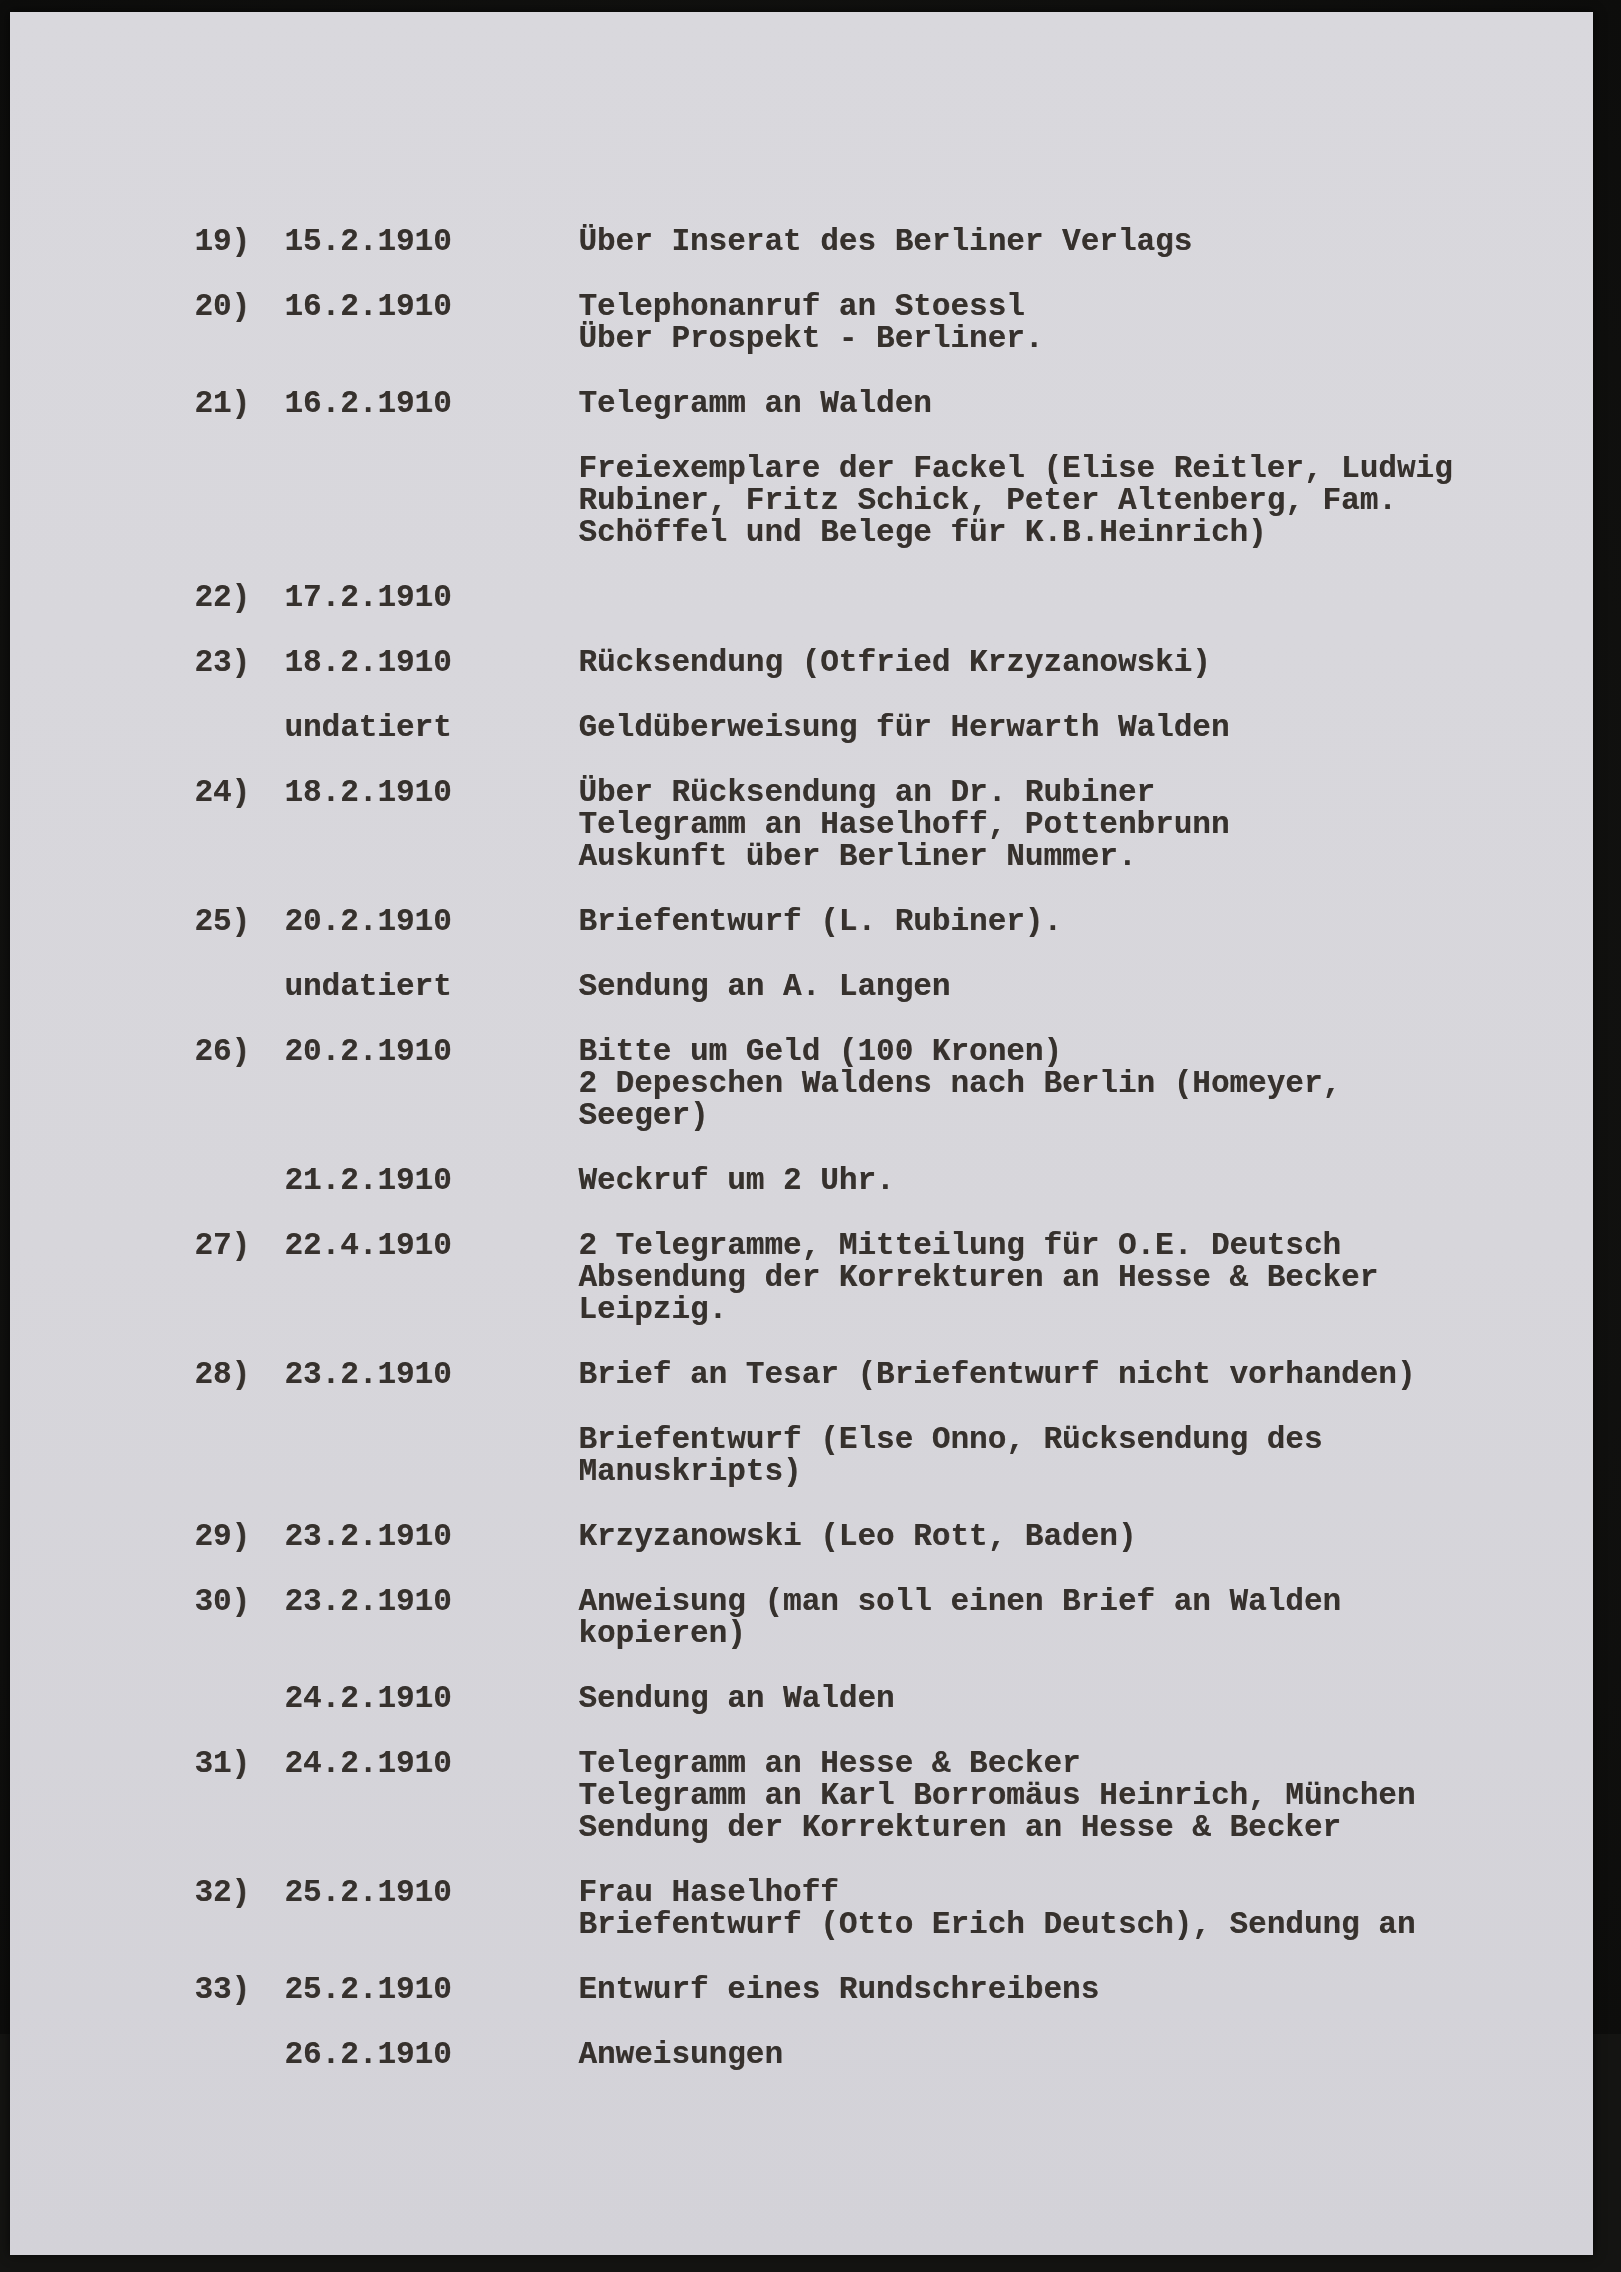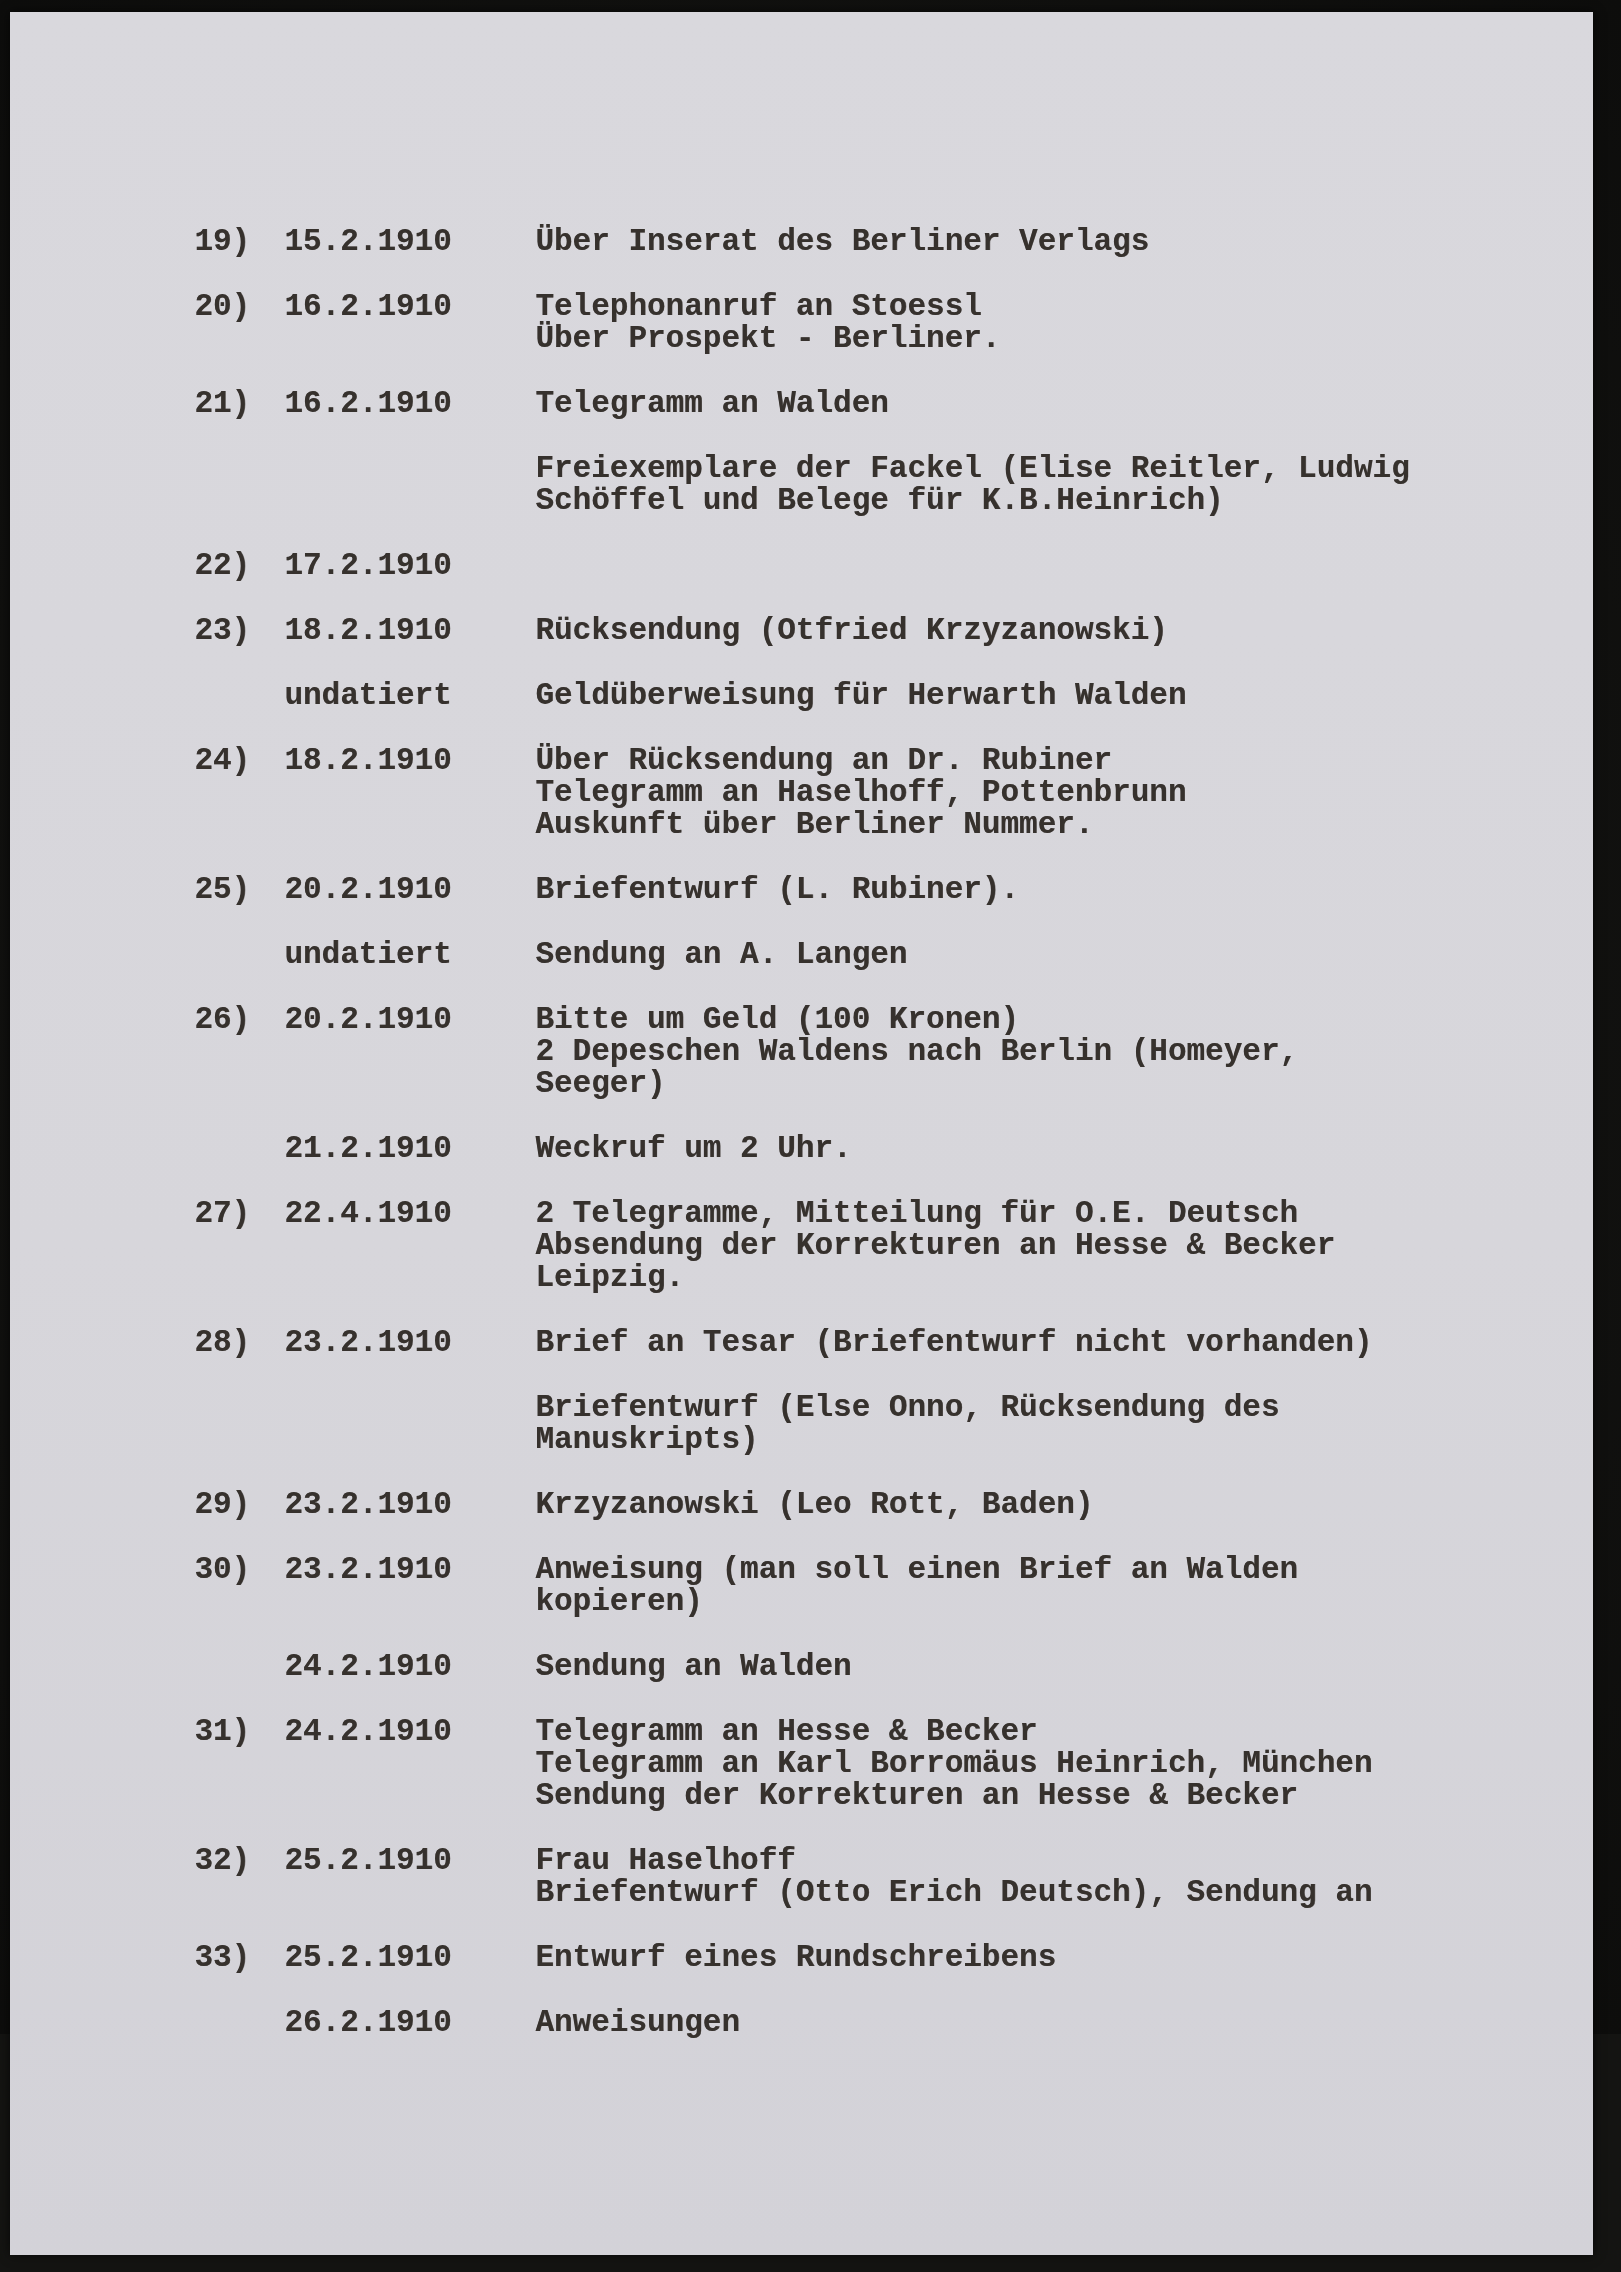"Über Inserat des Berliner Verlags" .line { margin-left: none -> 43px }
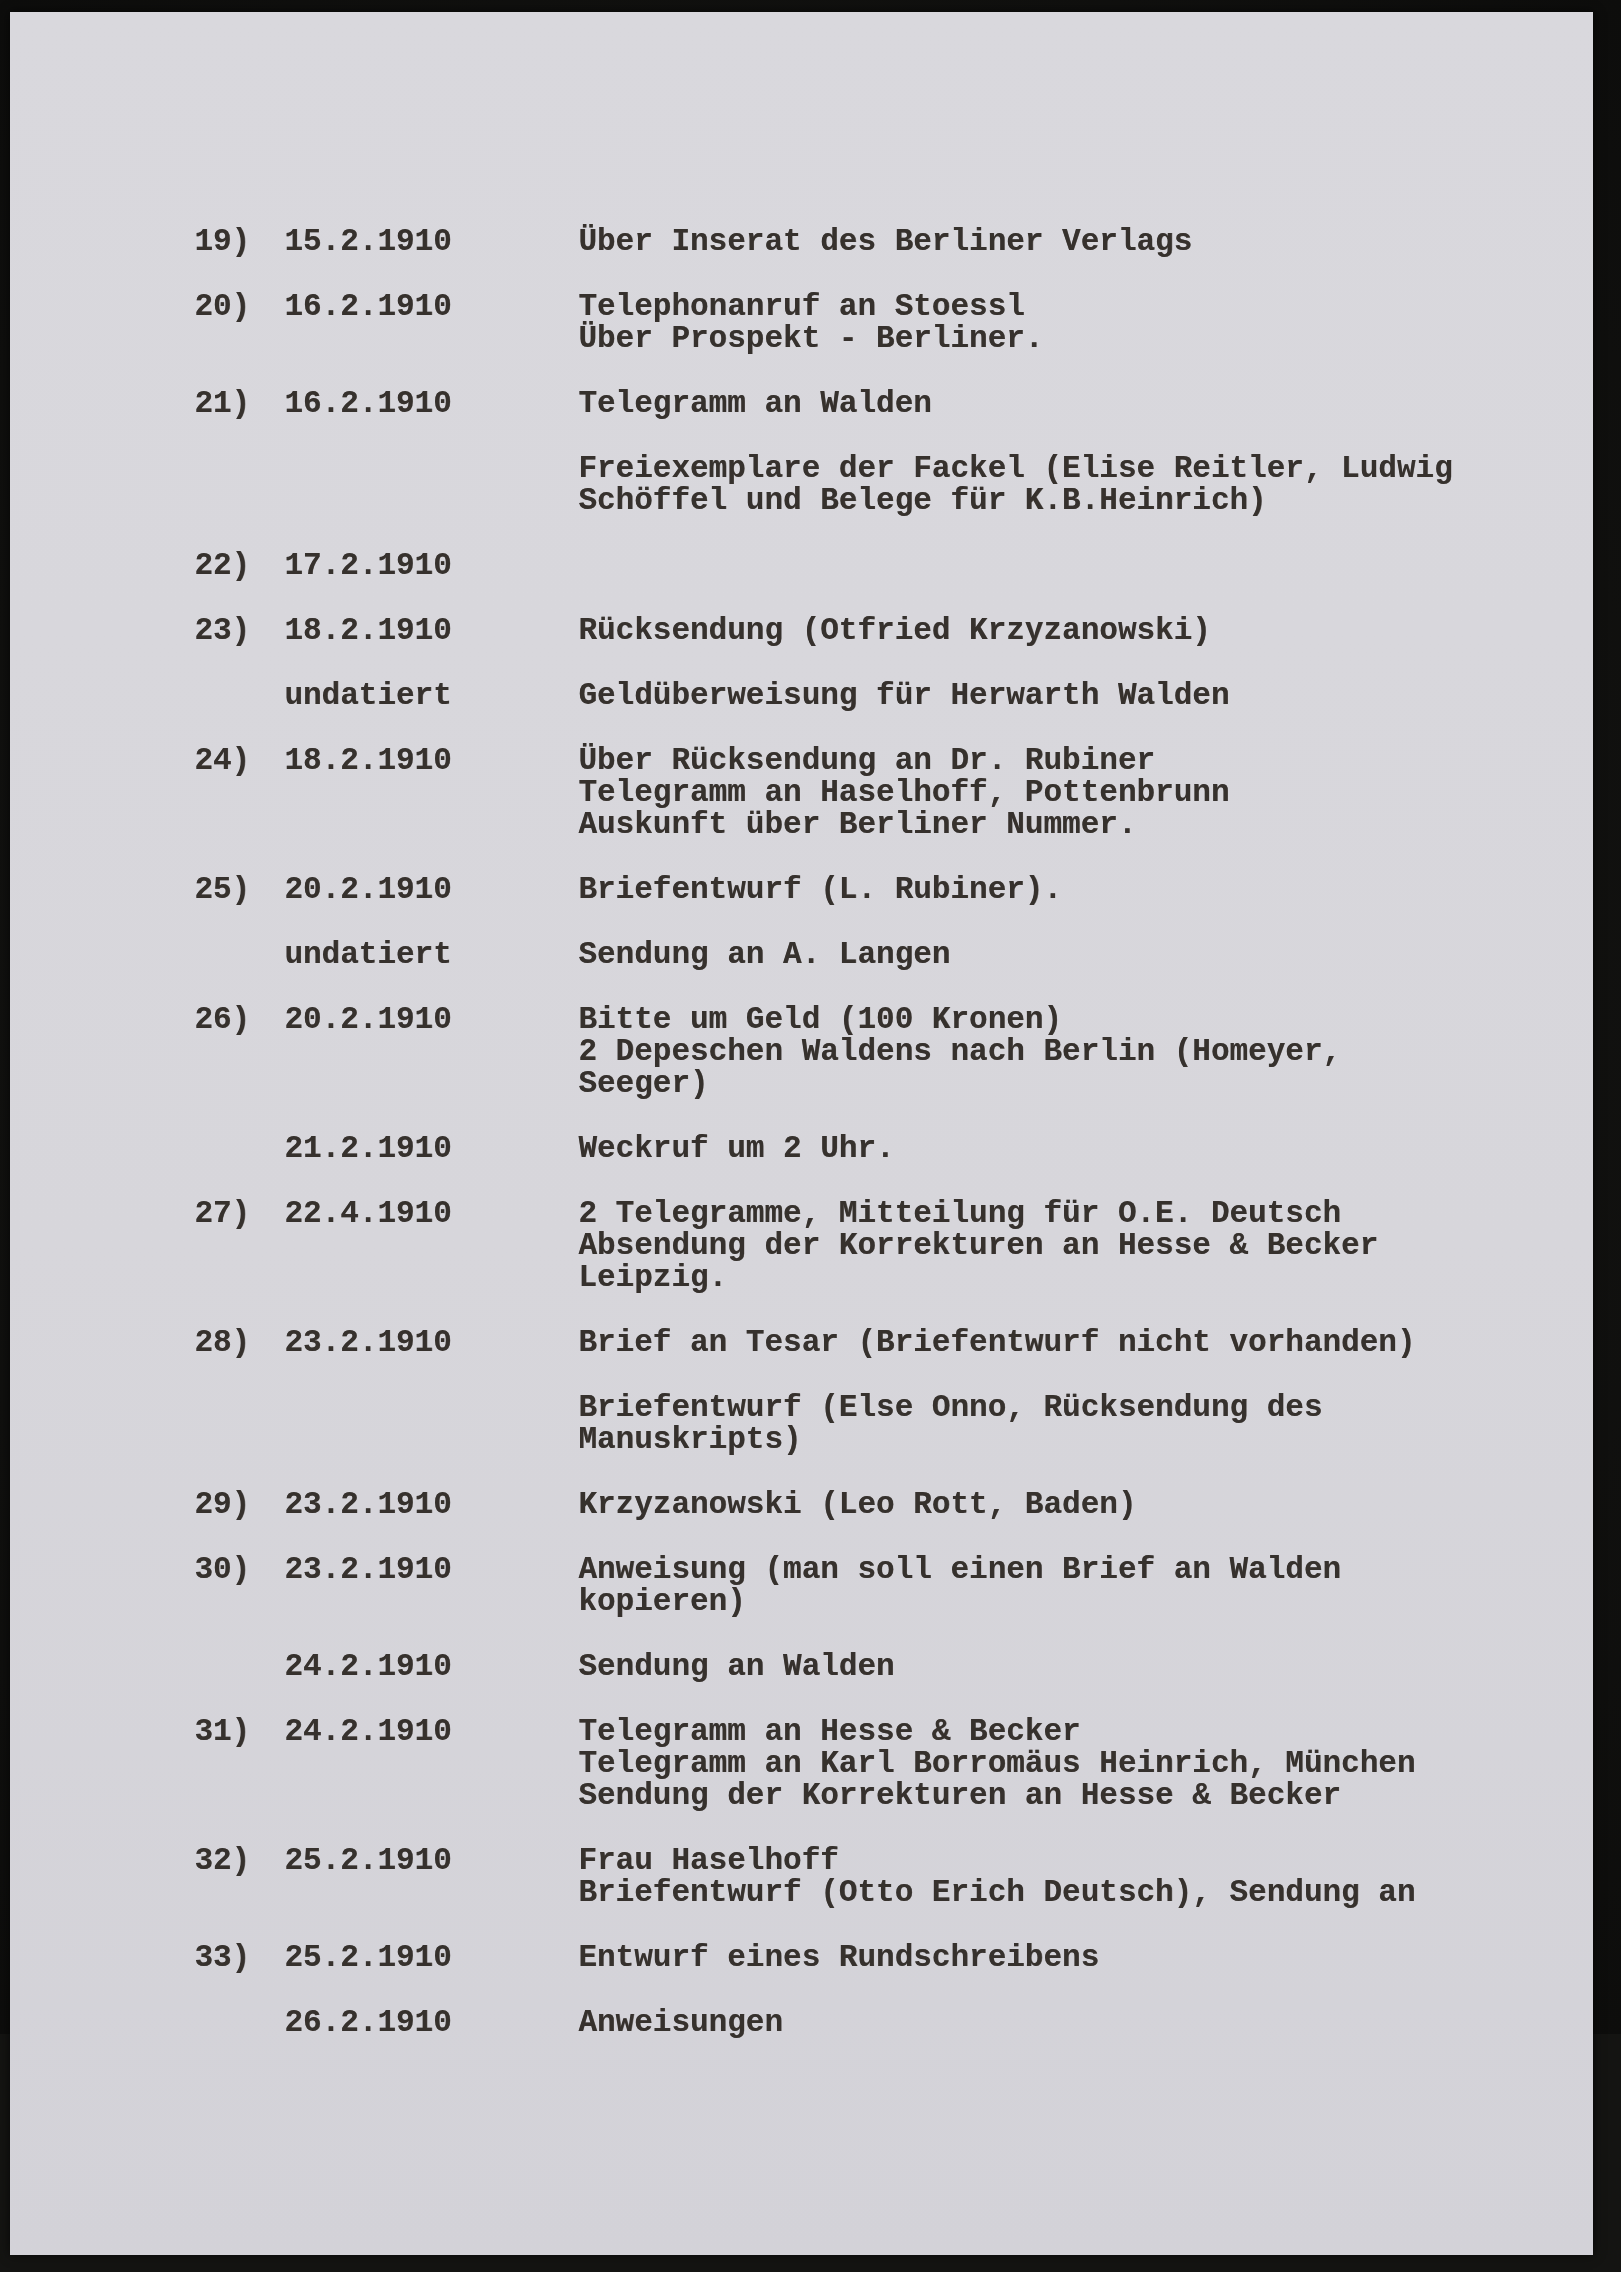"Rubiner, Fritz Schick, Peter Altenberg," span.line { html: none -> <span>Rubiner, Fritz Schick, Peter Altenberg, Fam.</span> }
